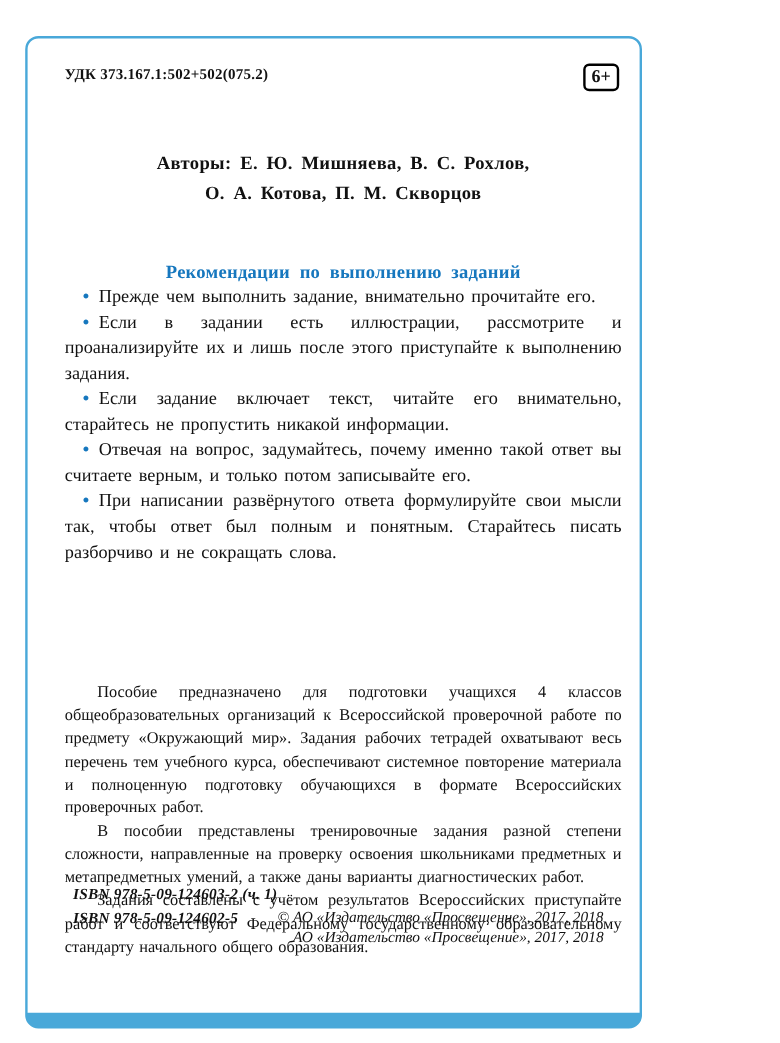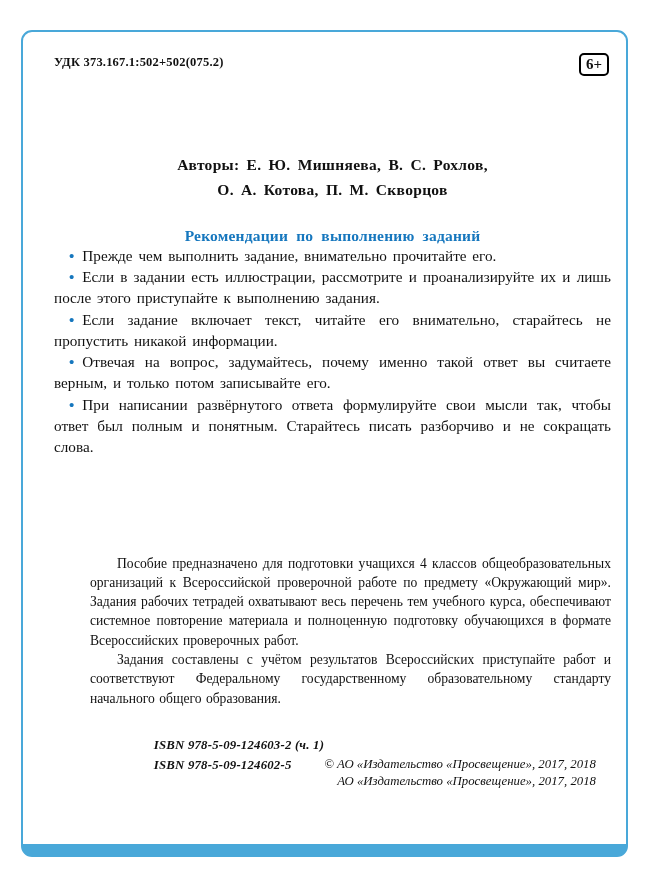"УДК 373.167.1:502+502(075.2)" .frame { width: 607px -> 514px }
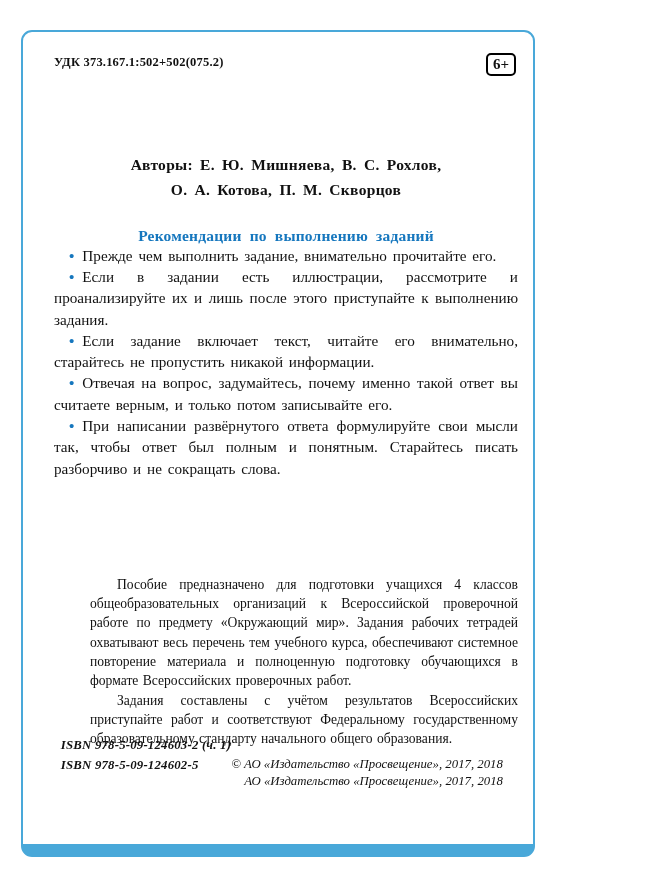"Авторы: Е. Ю. Мишняева, В." .authors { margin-top: 82px -> 54px }
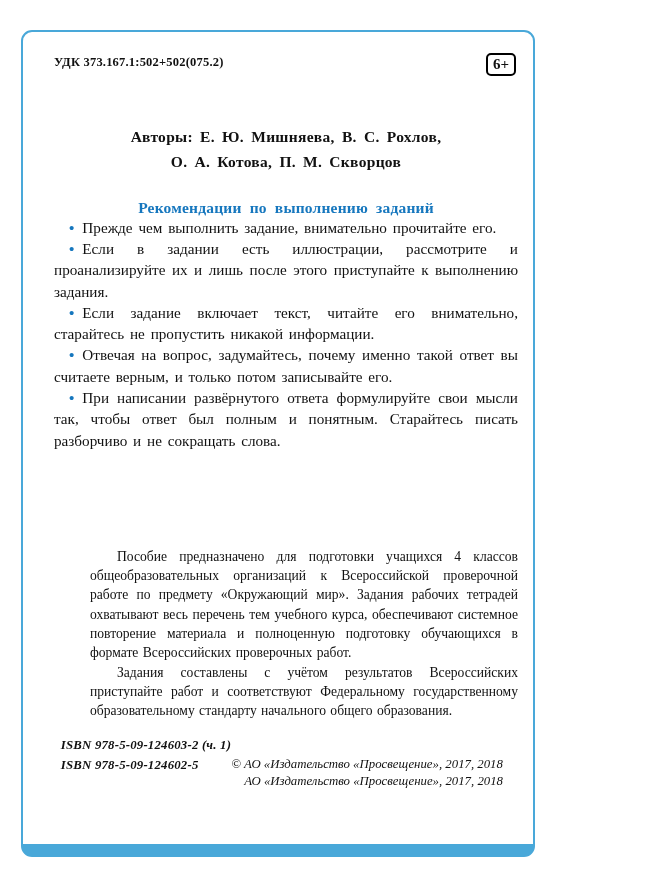"Рекомендации по выполнению заданий" .rec-title { margin-top: 24px -> 44px }
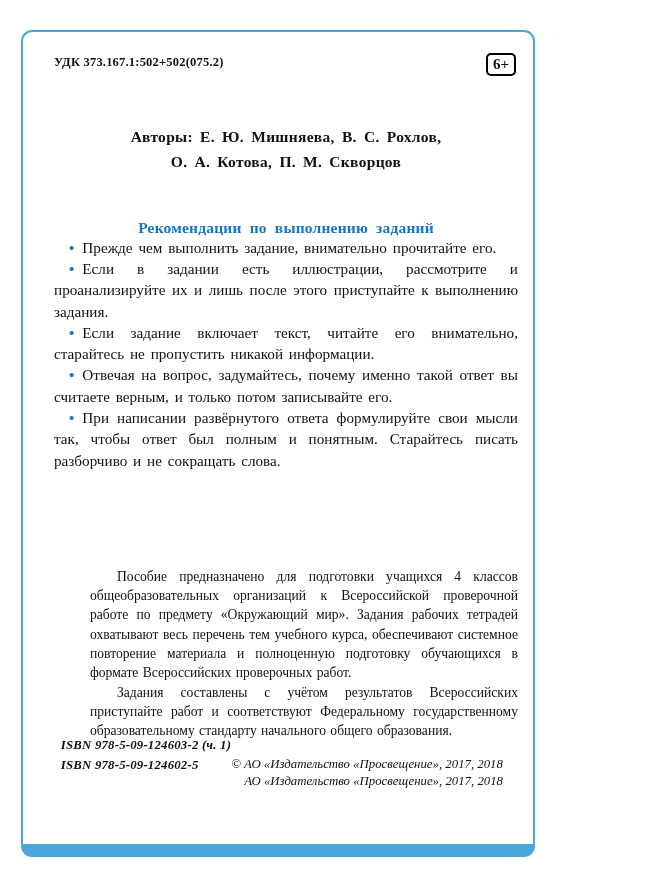"Пособие предназначено для подготовки" .annotation { margin-left: 36px -> none }
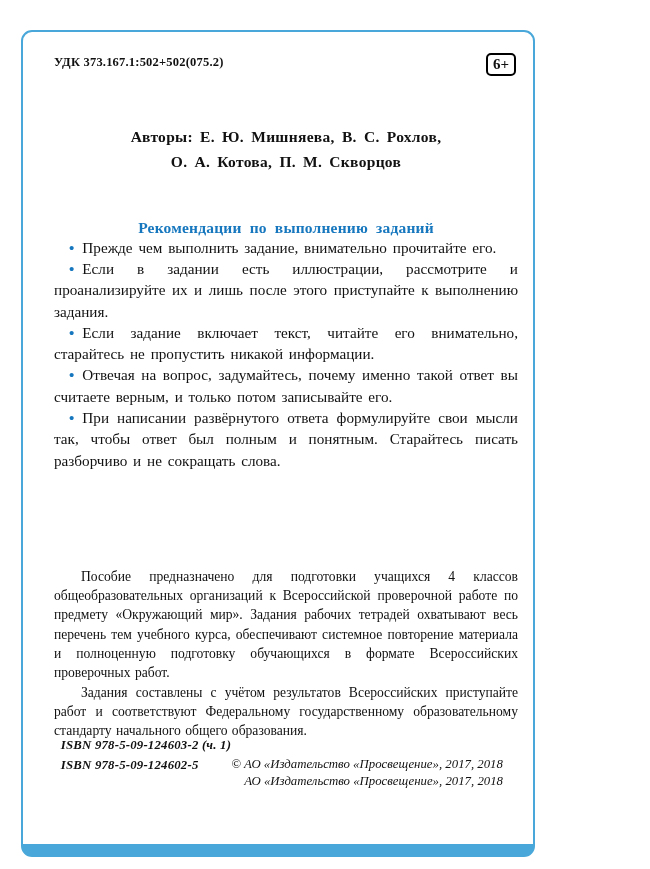"В пособии представлены тренировочные" p { html: none -> <p>В пособии представлены тренировочные задания разной степени сложности, направленные на проверку освоения школьниками предметных и метапредметных умений, а также даны варианты диагностических работ.</p> }
